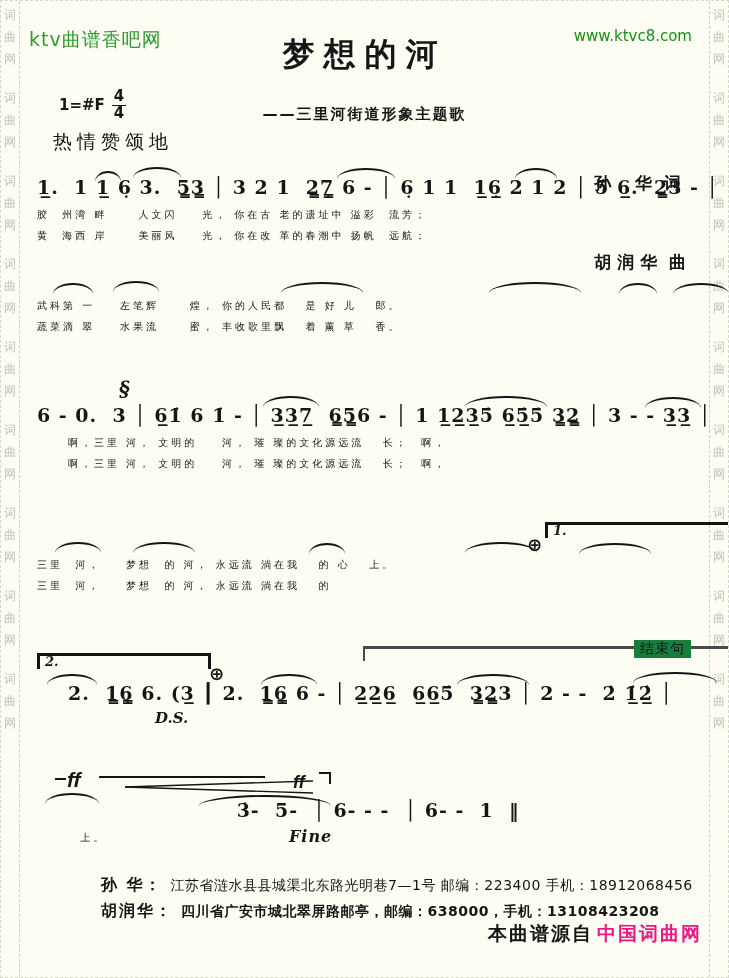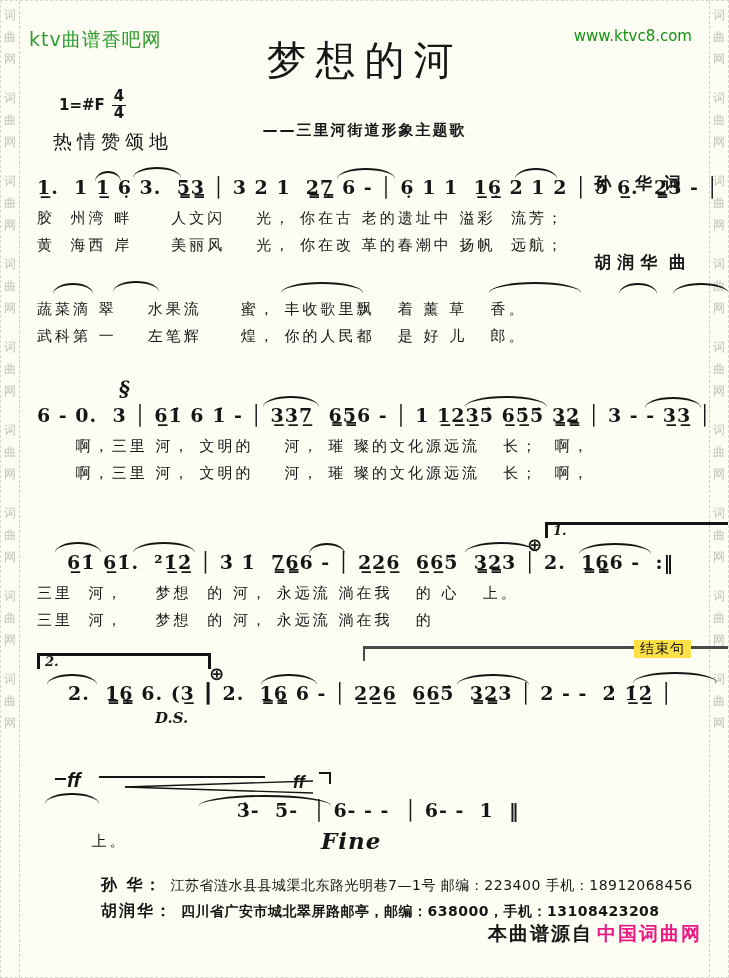"梦想的河" .title { font-size: 40px -> 32px; font-weight: normal -> bold }
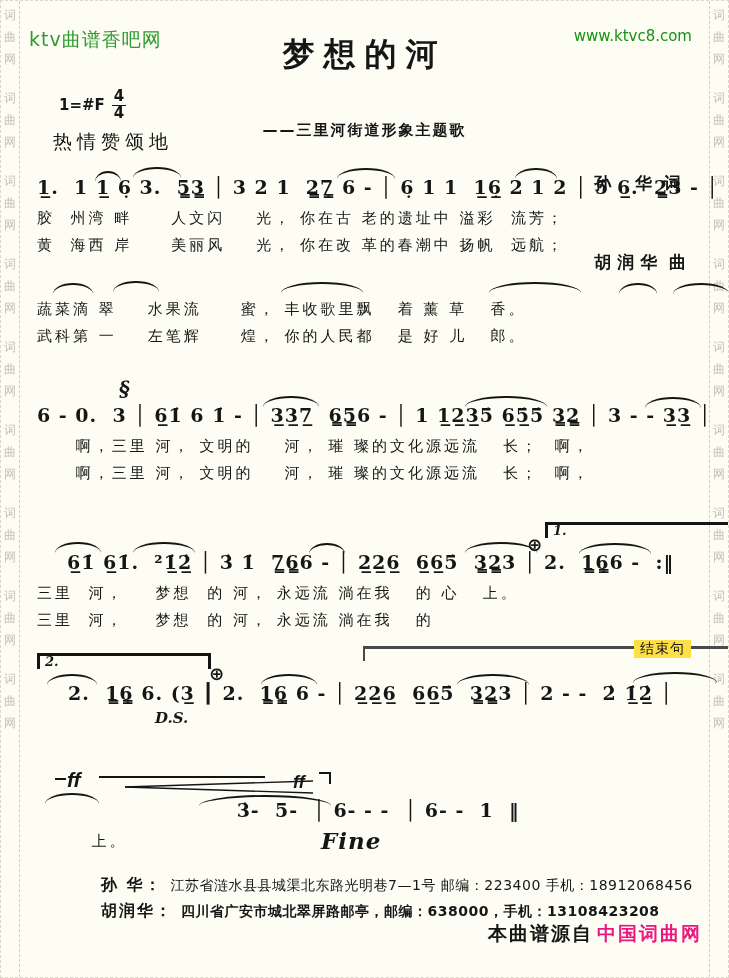"——三里河街道形象主题歌" .subtitle { top: 120px -> 104px }
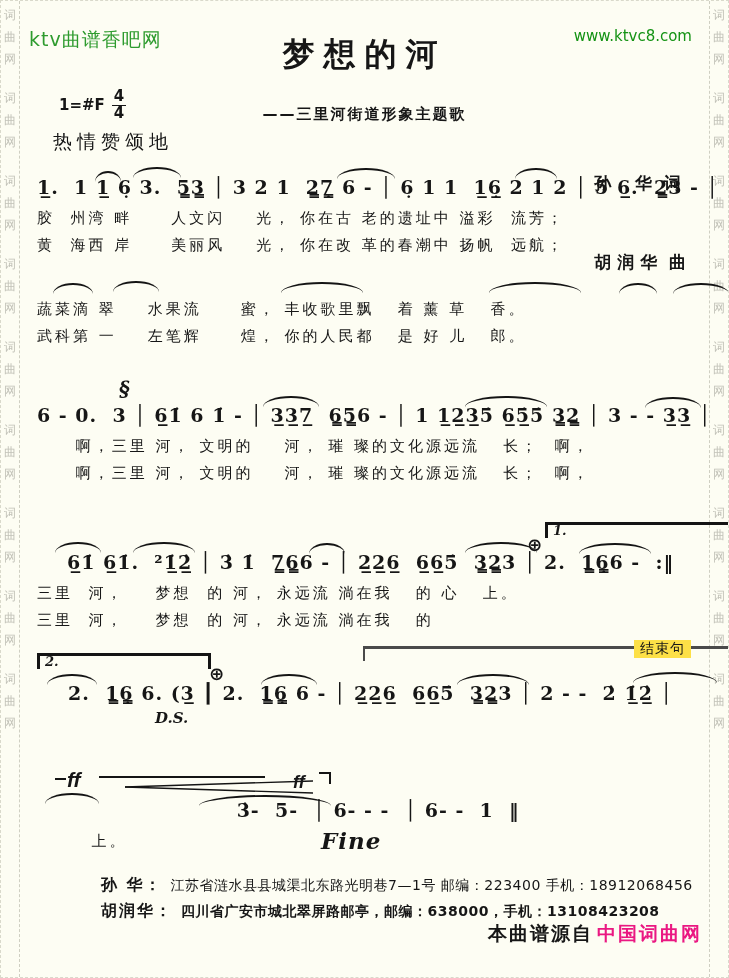"胶 州湾 畔 人文闪 光，" .lyr { font-size: 15px -> 10px }
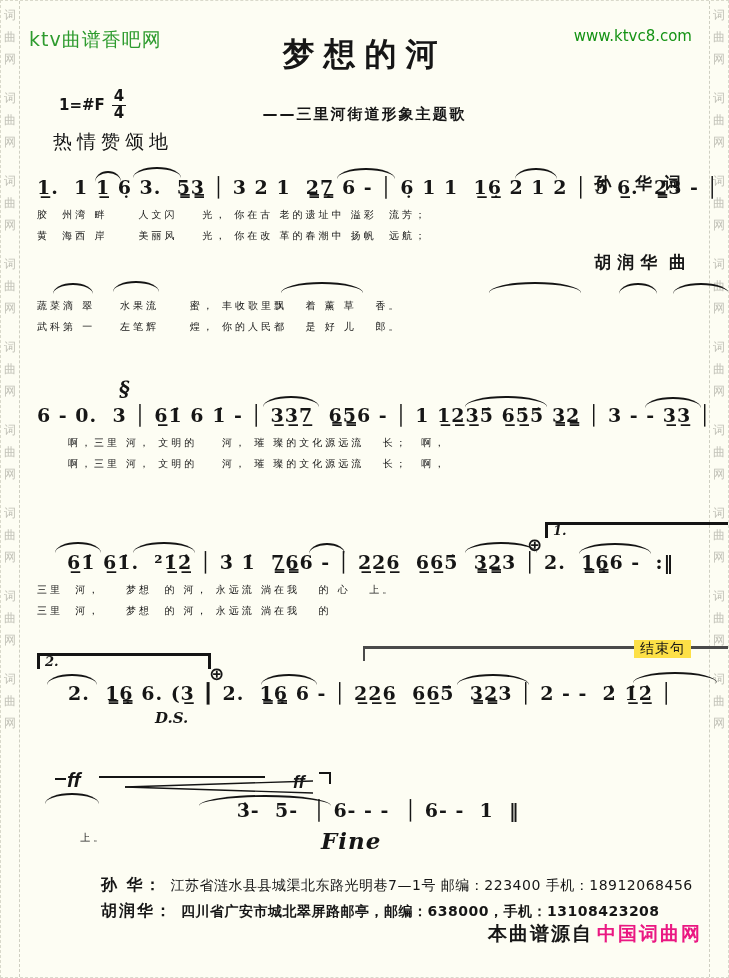"蔬菜滴 翠 水果流 蜜， 丰收歌里飘" div.lyr { order: before "武科第 一 左笔辉 煌， 你的人民都" -> after "武科第 一 左笔辉 煌， 你的人民都" }
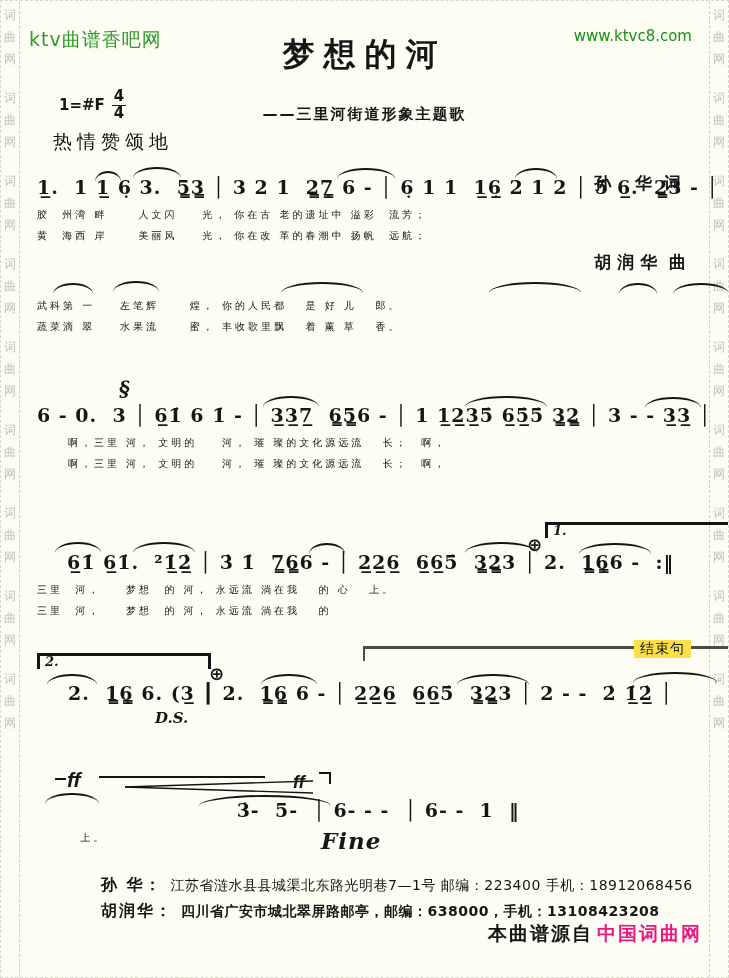"6̲1̇ 6̲1̇. ²1̲̇2̲̇ │ 3̇" div.notation { html: <div>6̲1̇ 6̲1̇. ²1̲̇2̲̇ │ 3̇ 1̇ 7̳6̳6 - │ 2̲2̲6̲ 6̲6̲5̇ 3̳2̳3 │ 2. 1̳6̣̳6 - :‖</div> -> none }
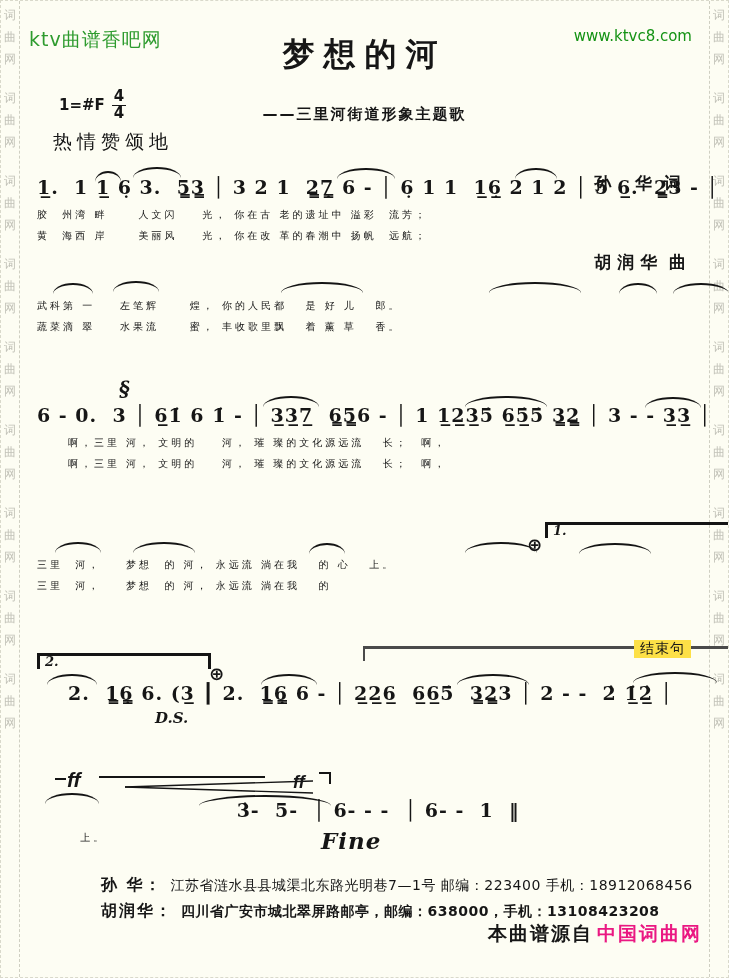"结束句" .elabel { background: #fde047 -> #15803d }
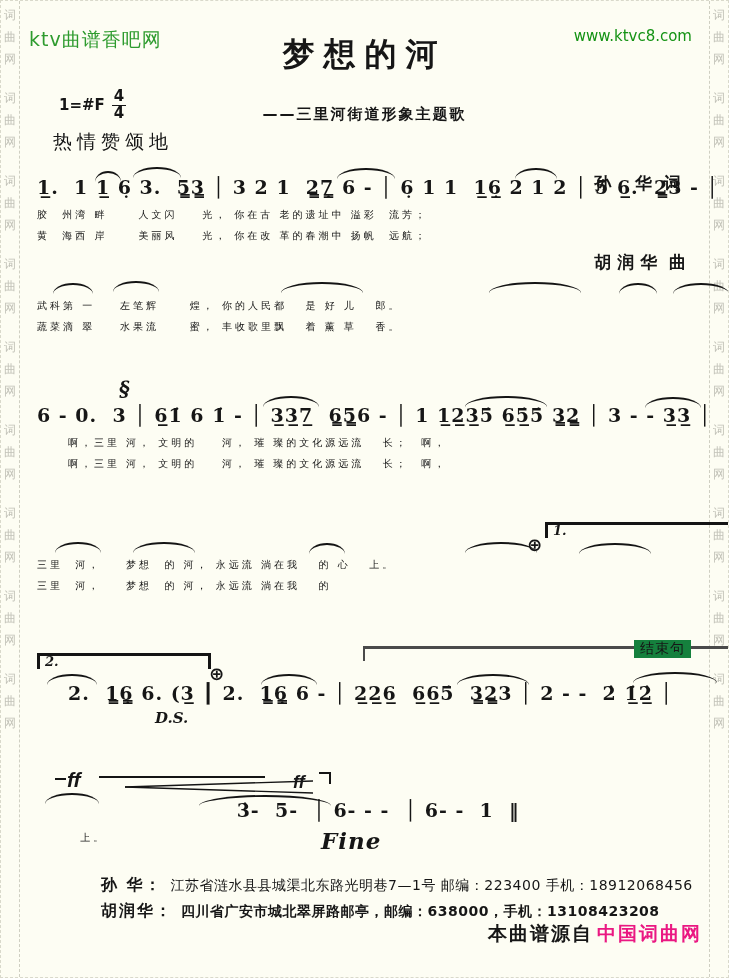"Fine" .fine { font-size: 23px -> 16px; margin-left: 32px -> none }
